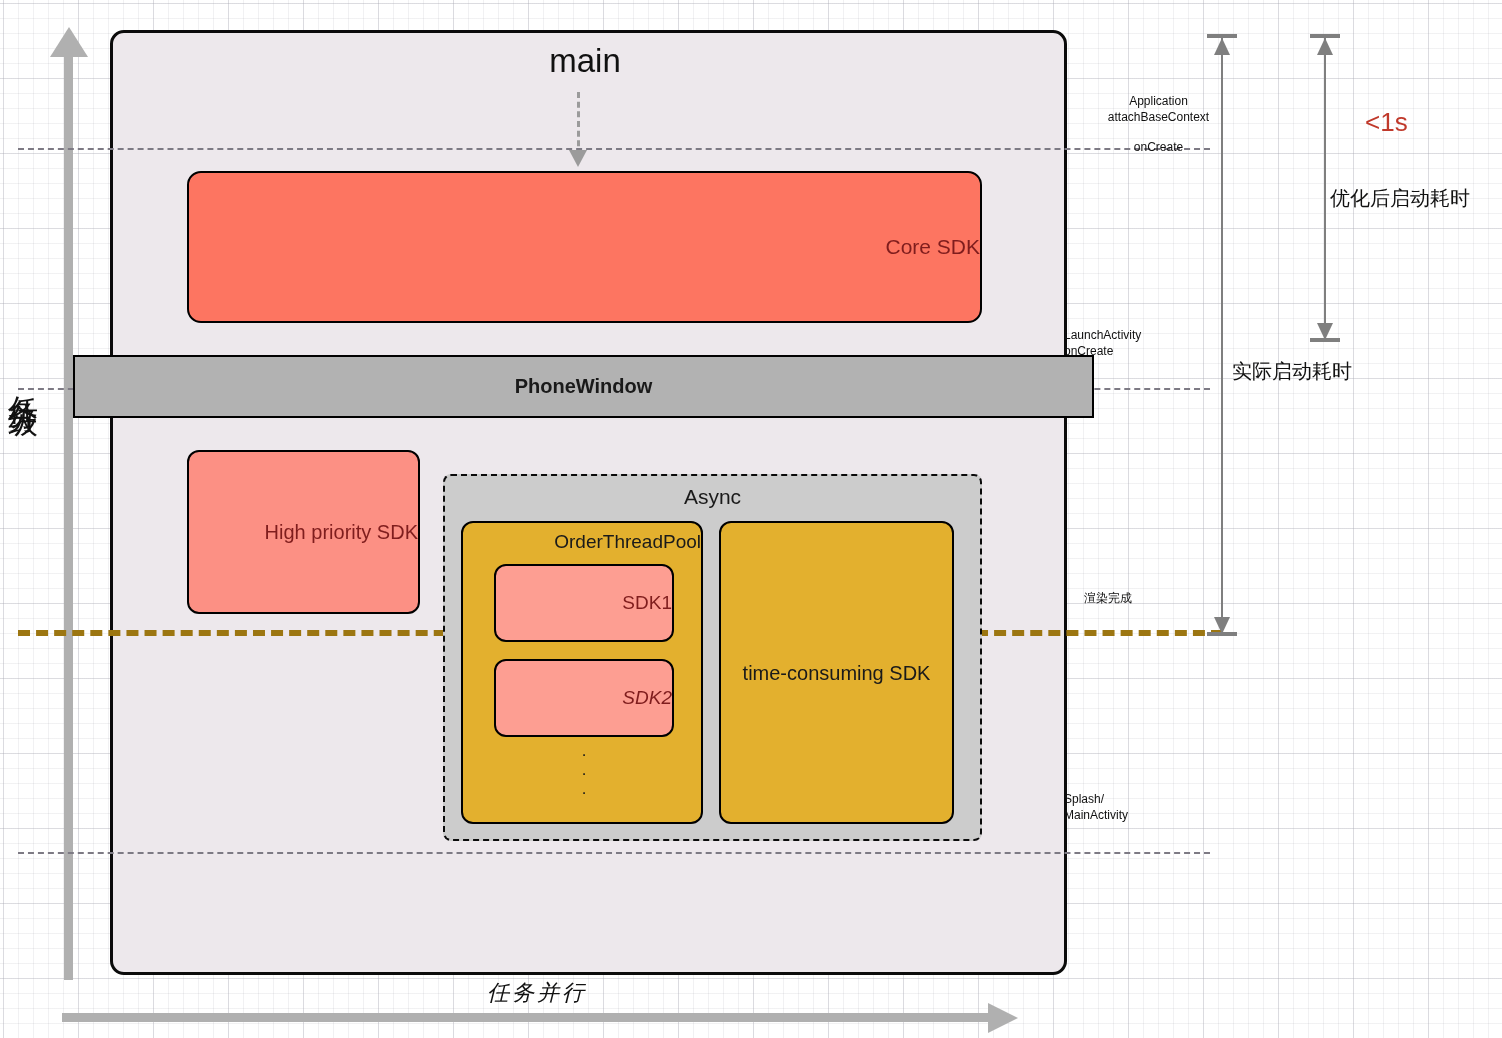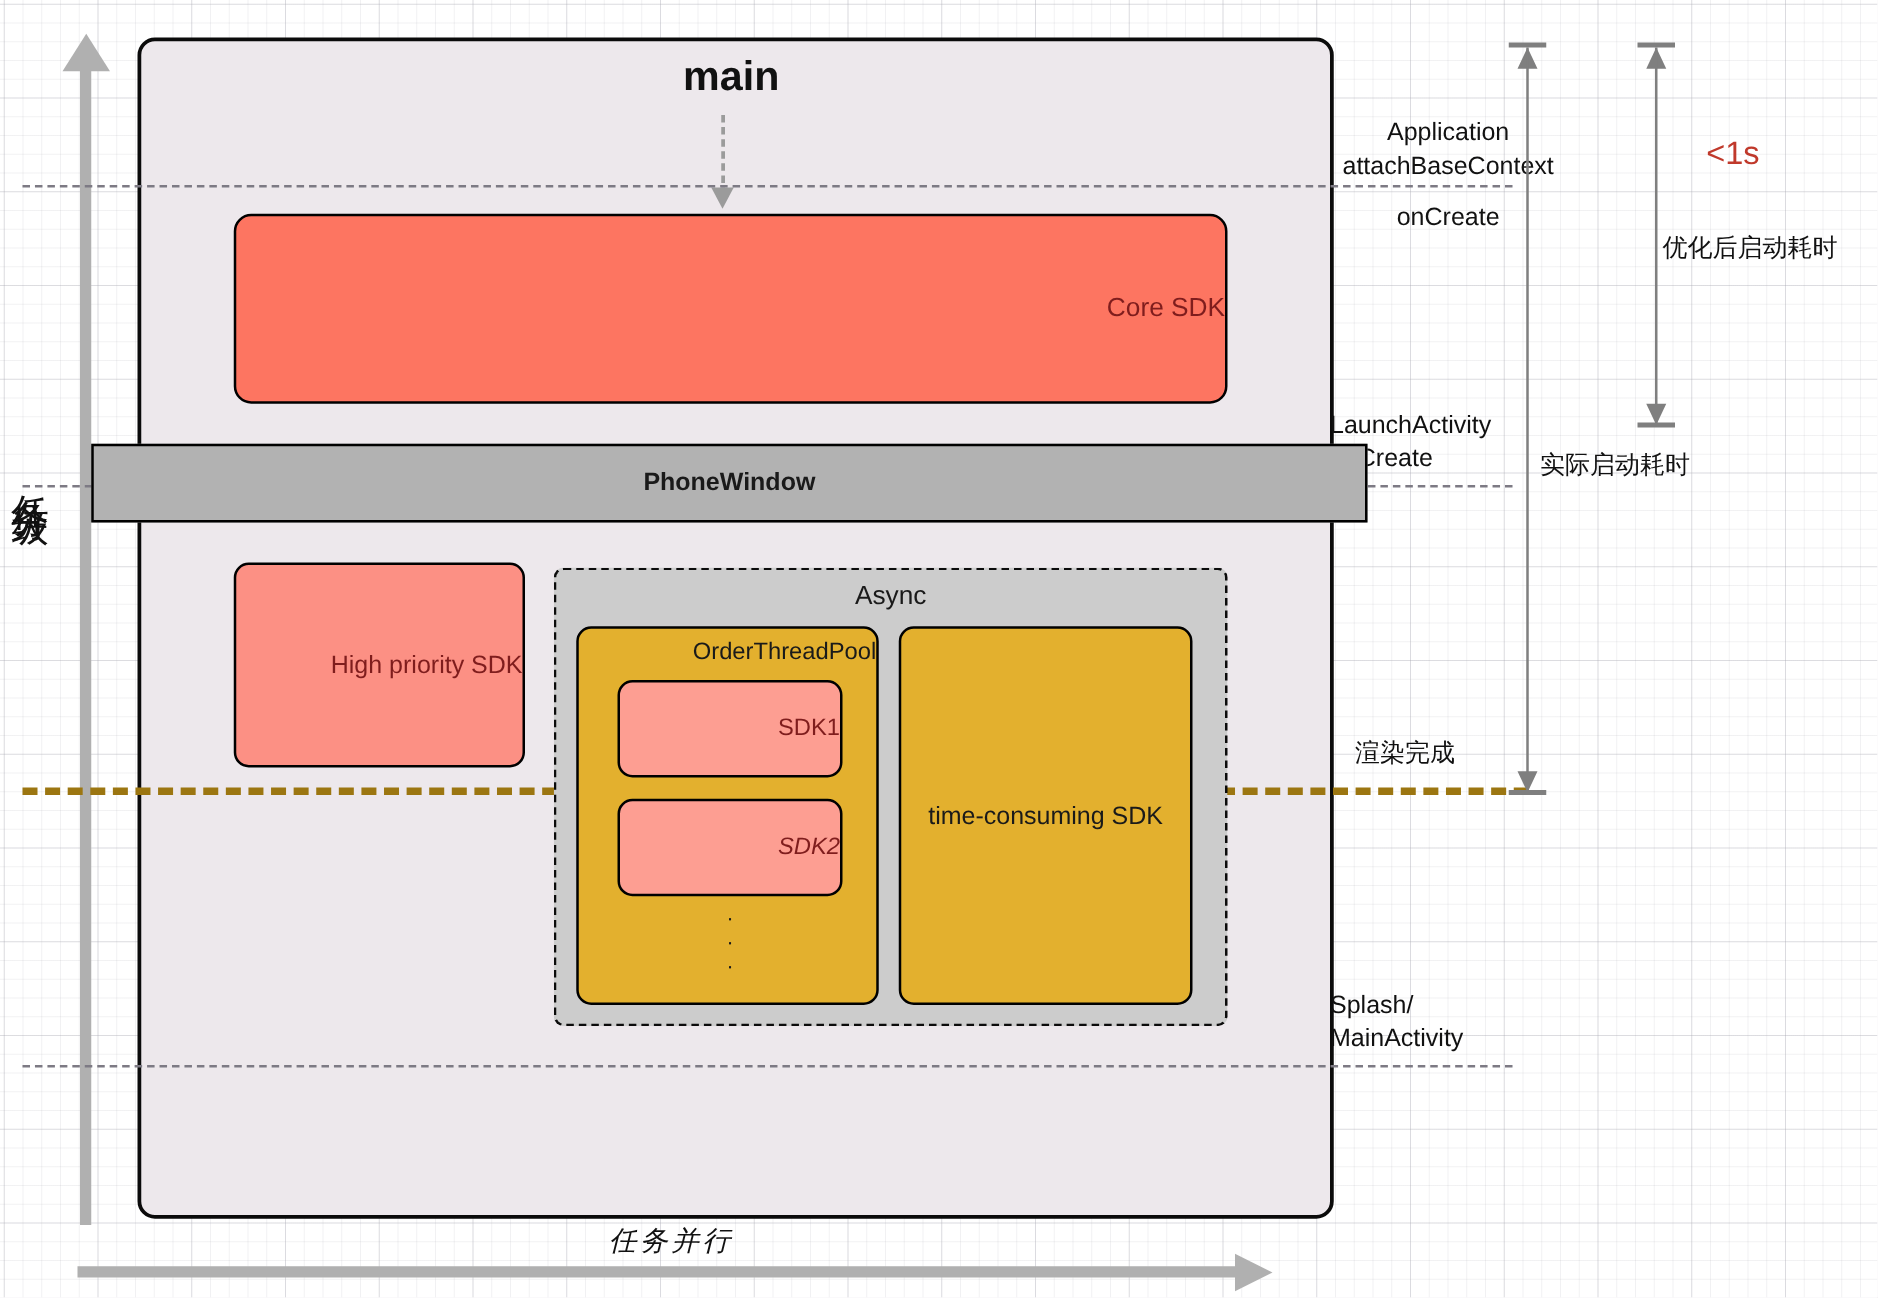"main" .main-label { font-weight: bold -> none }
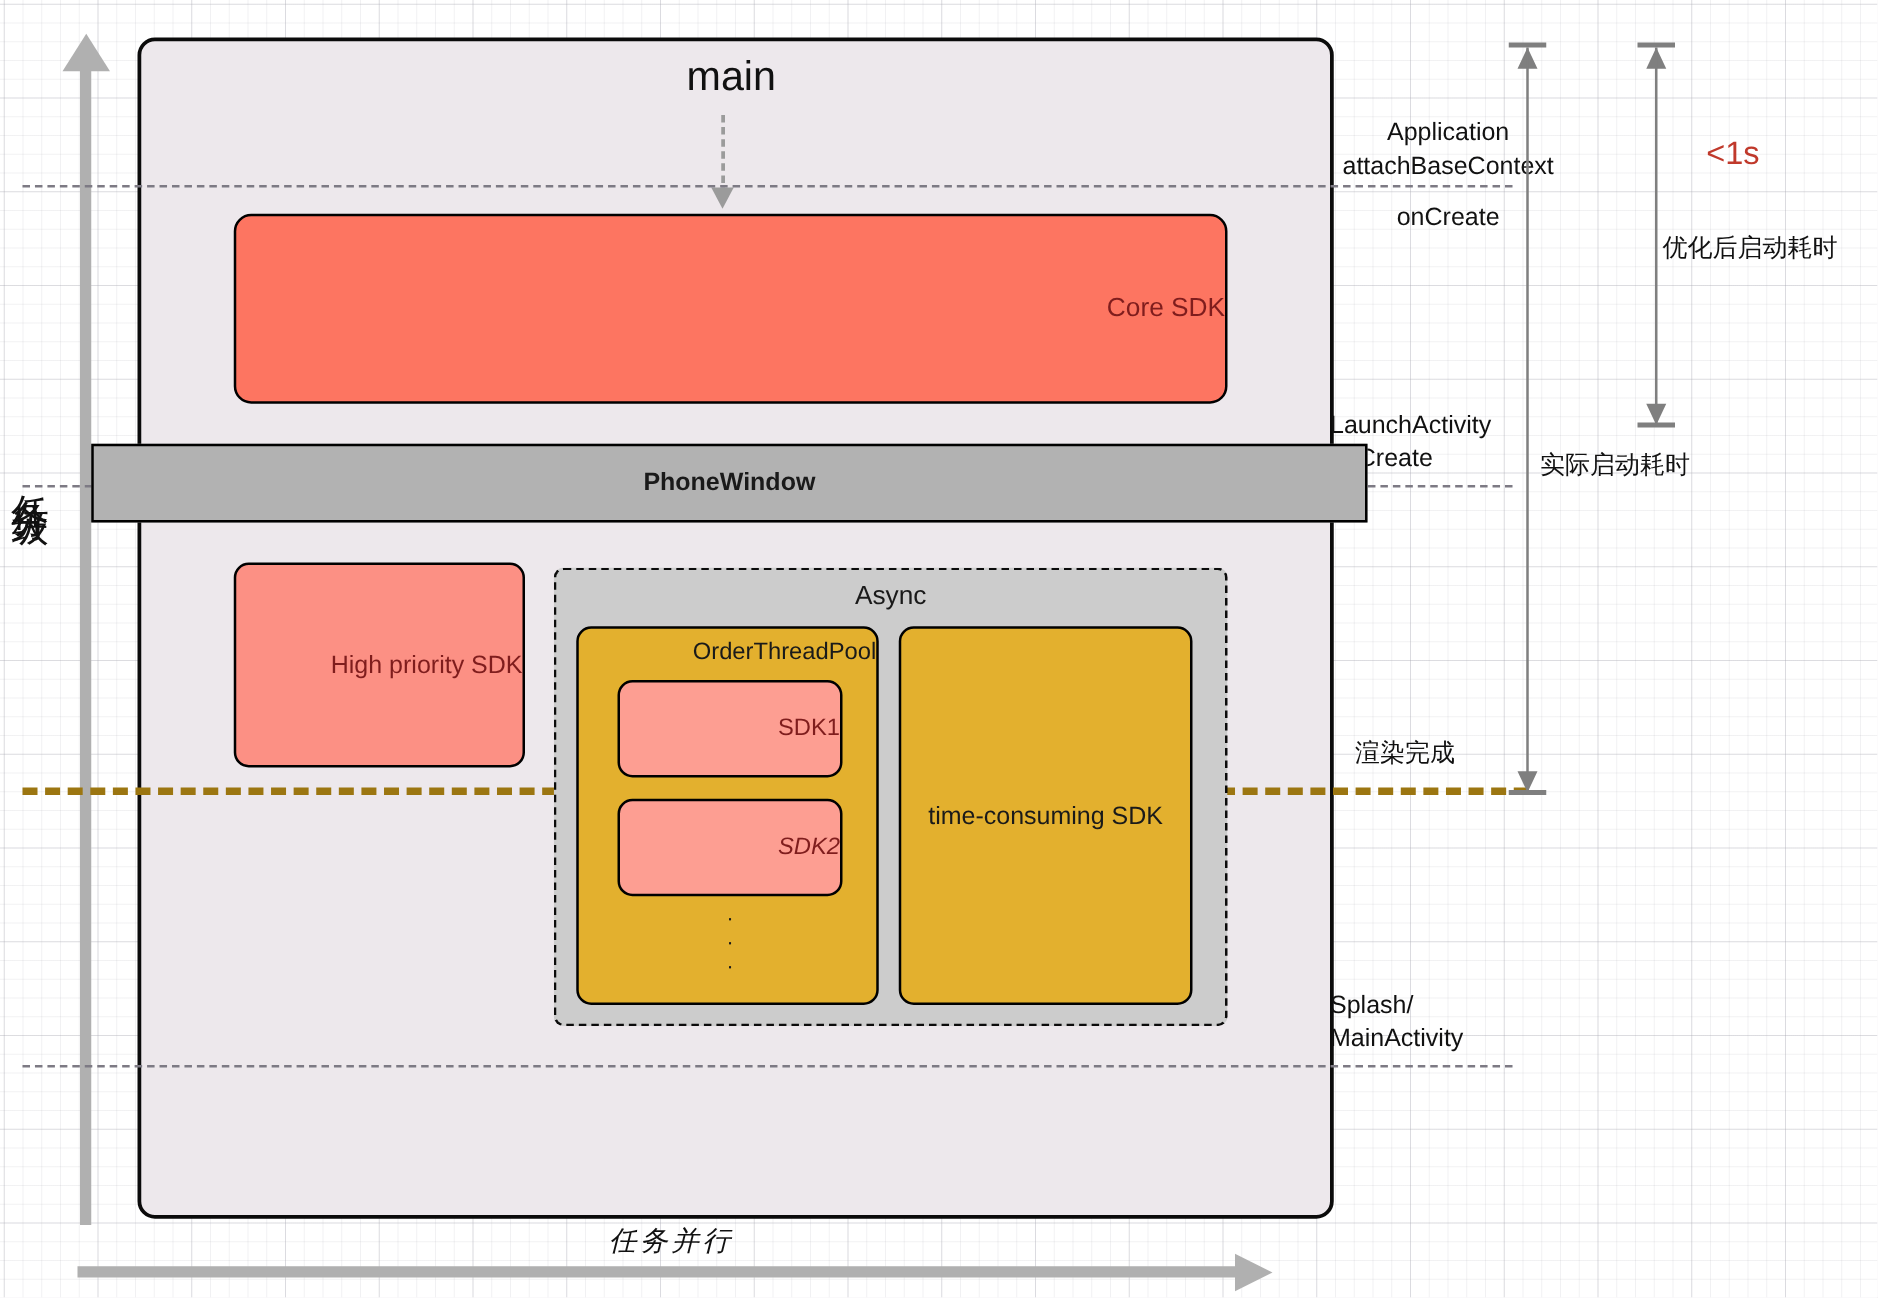"Application" .phase-label { font-size: 20px -> 12px }
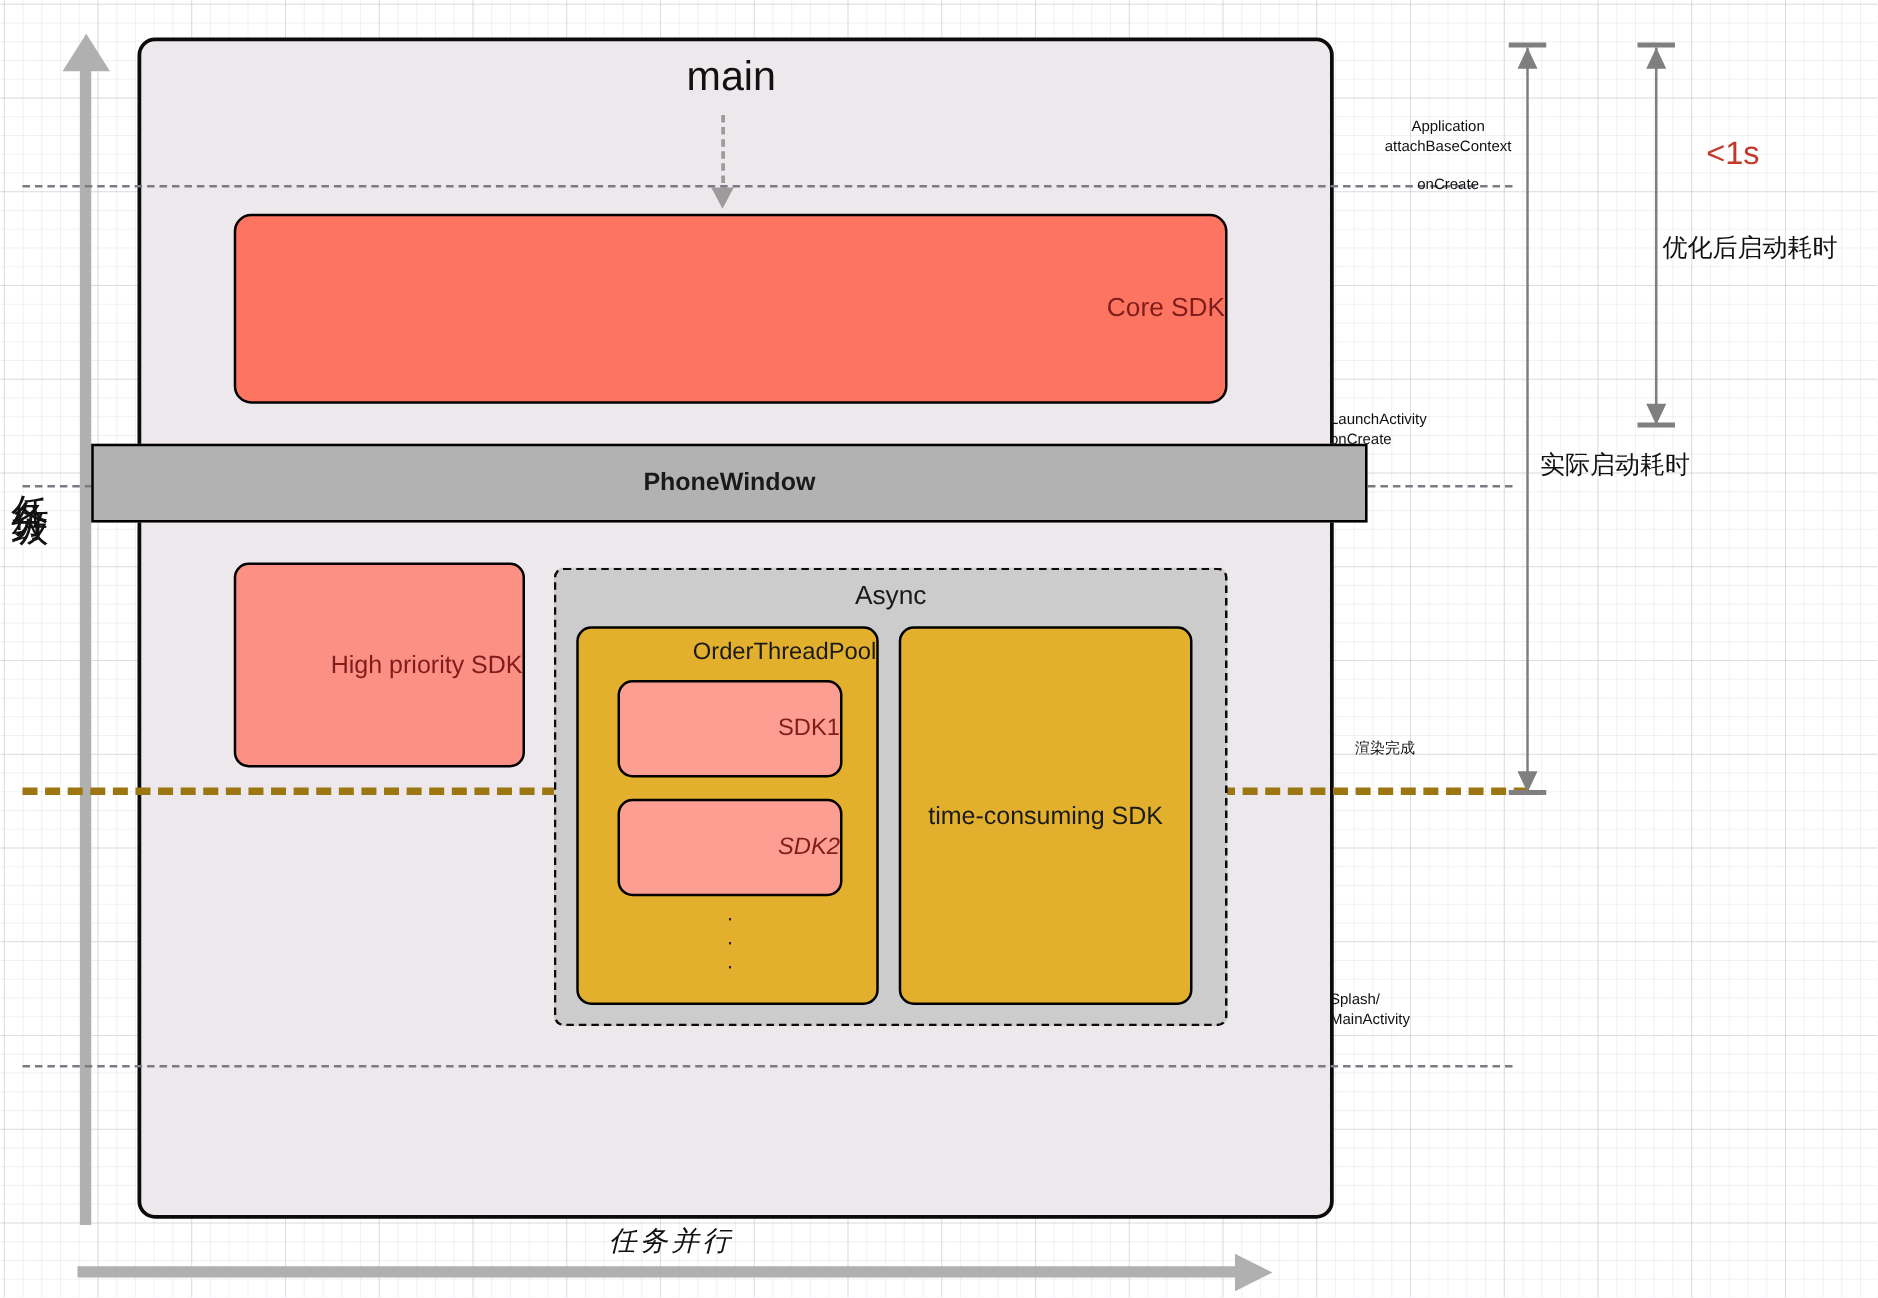"Async" .async-group { top: 454px -> 474px }
